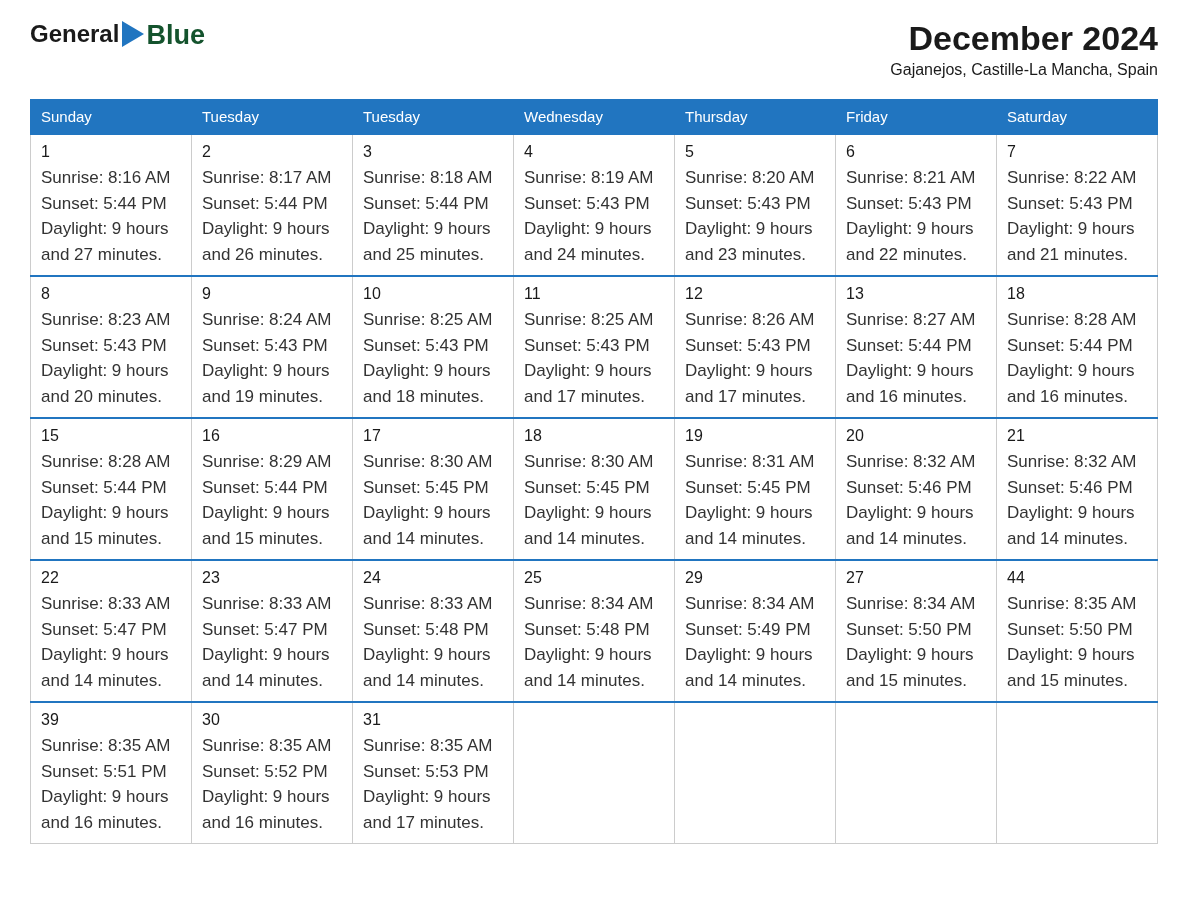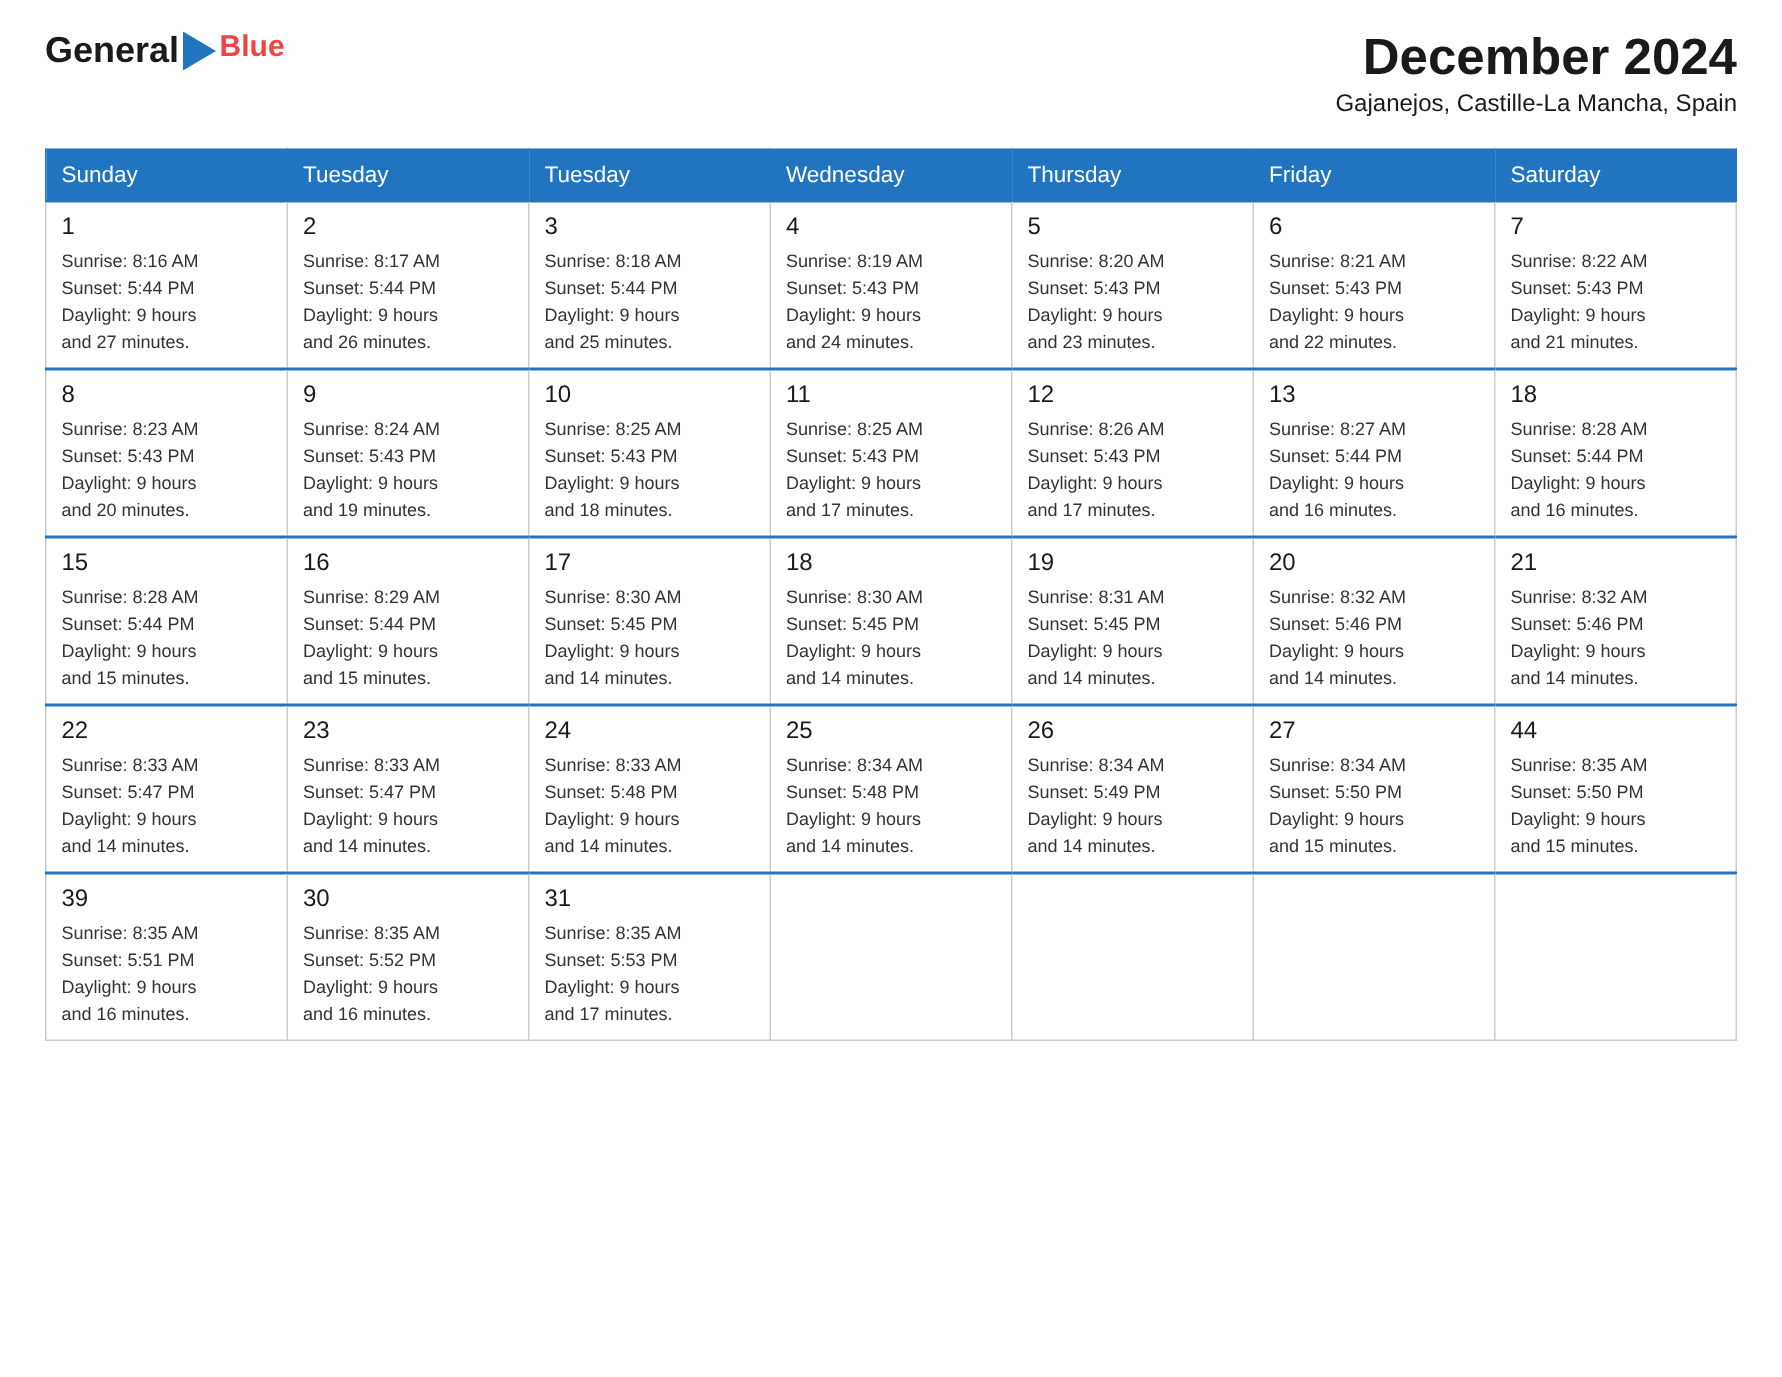"Blue" .logo-word-blue { color: #ef4444 -> #14532d; font-size: 20px -> 27px }
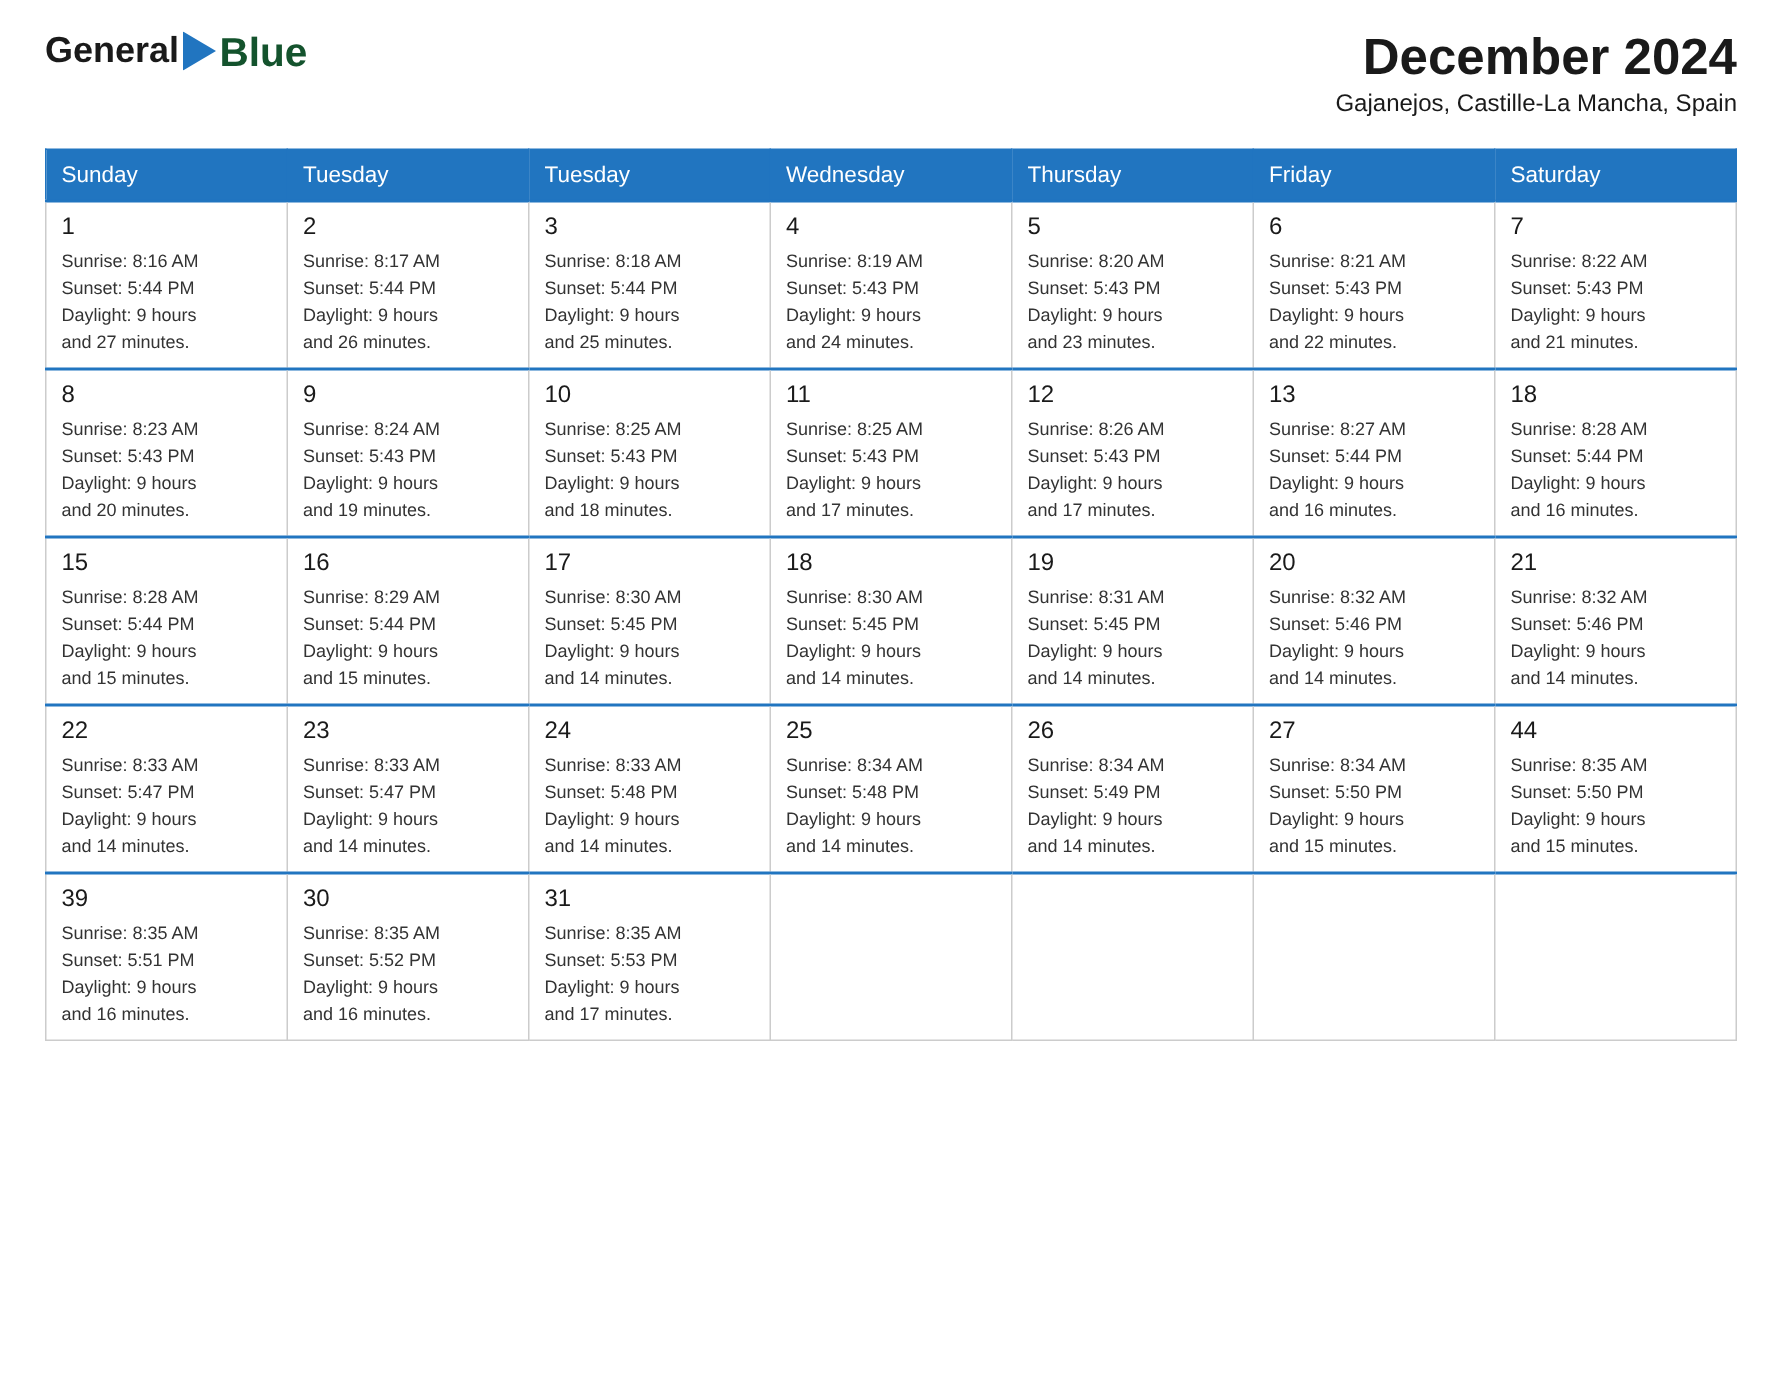"Sunrise: 8:16 AM" .day-info { font-size: 12px -> 17px }
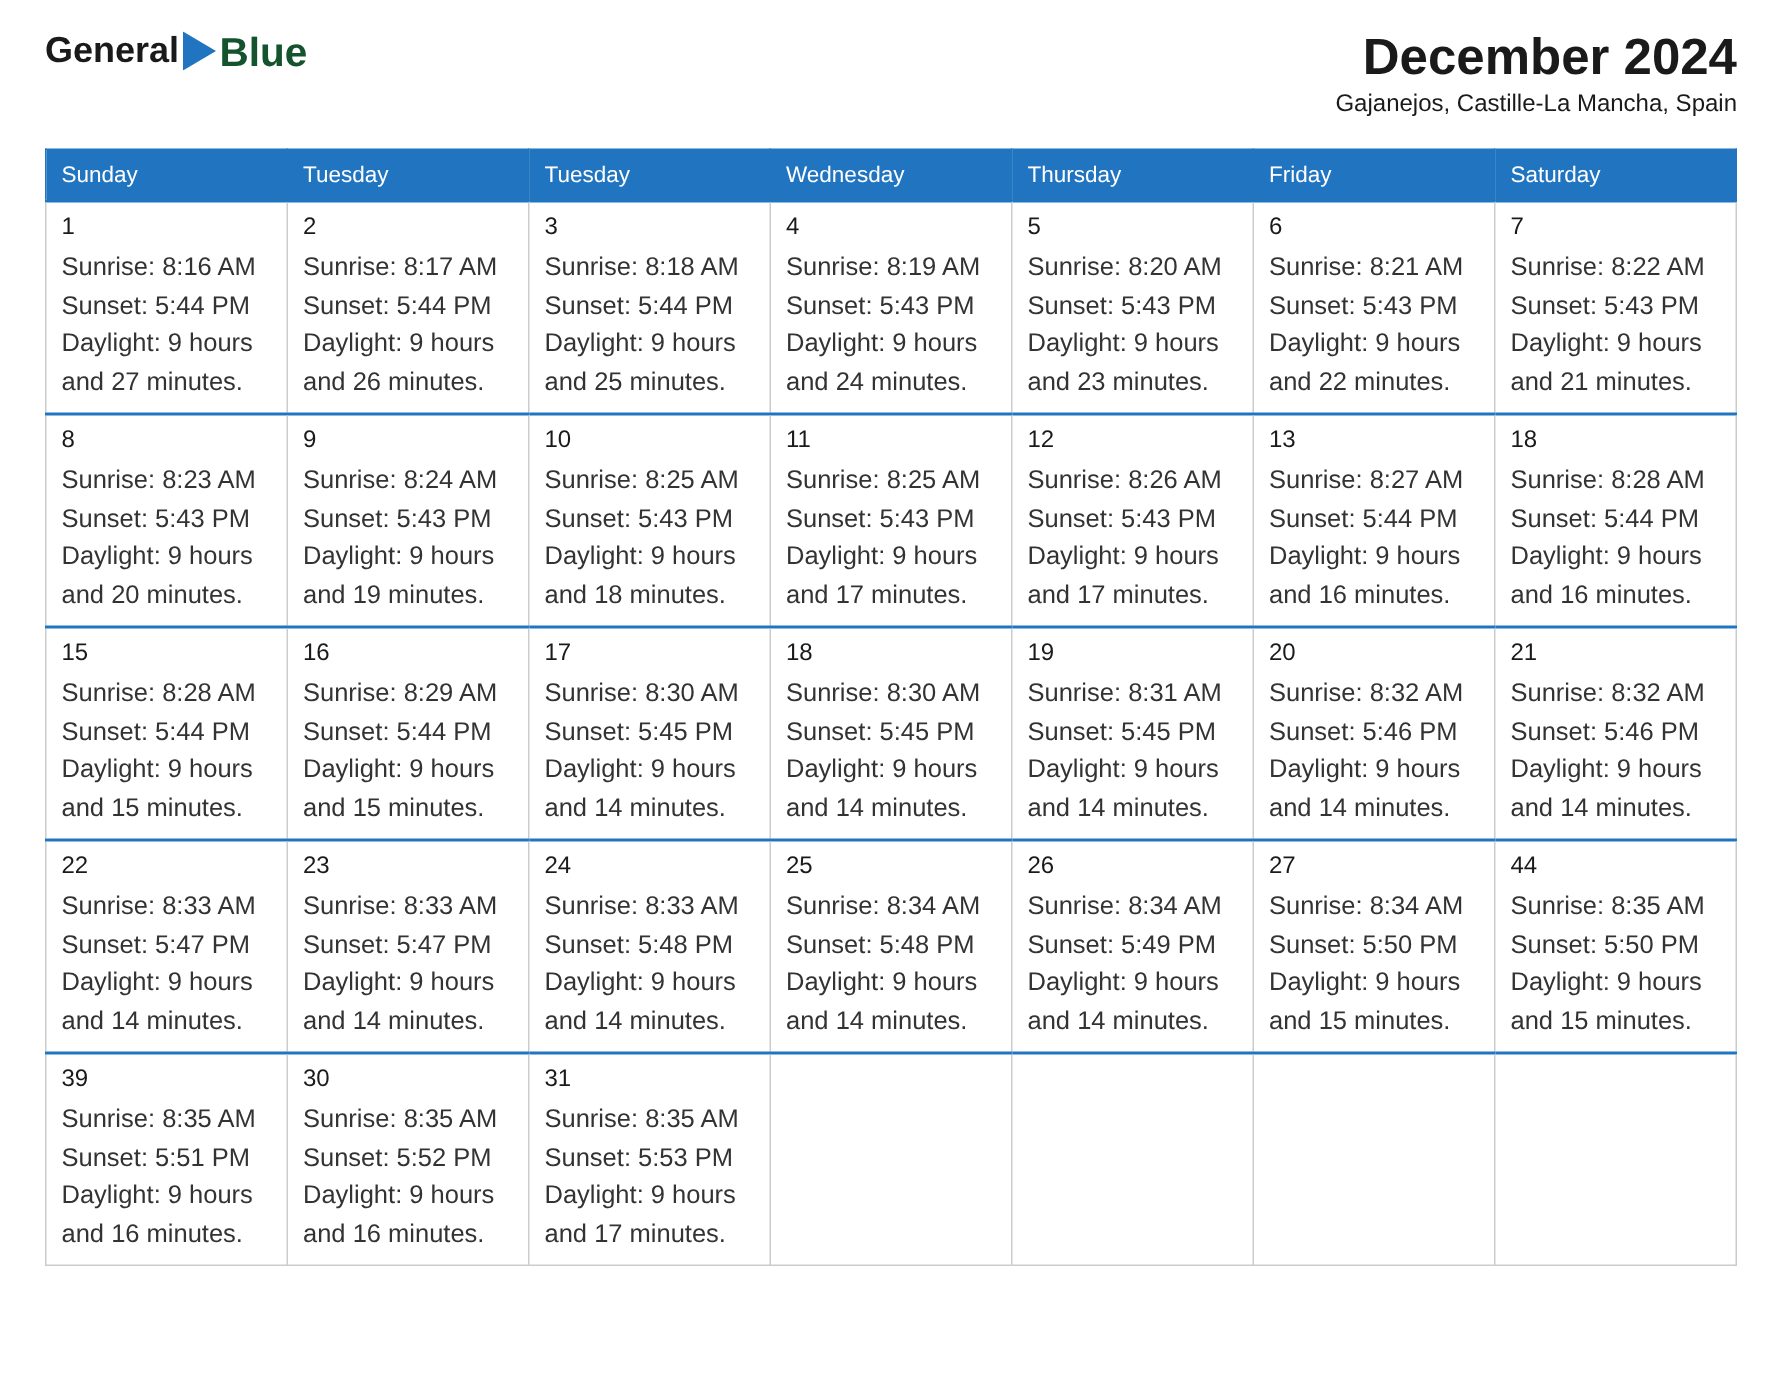"26" span.day-number { text: 26 -> 29 }
